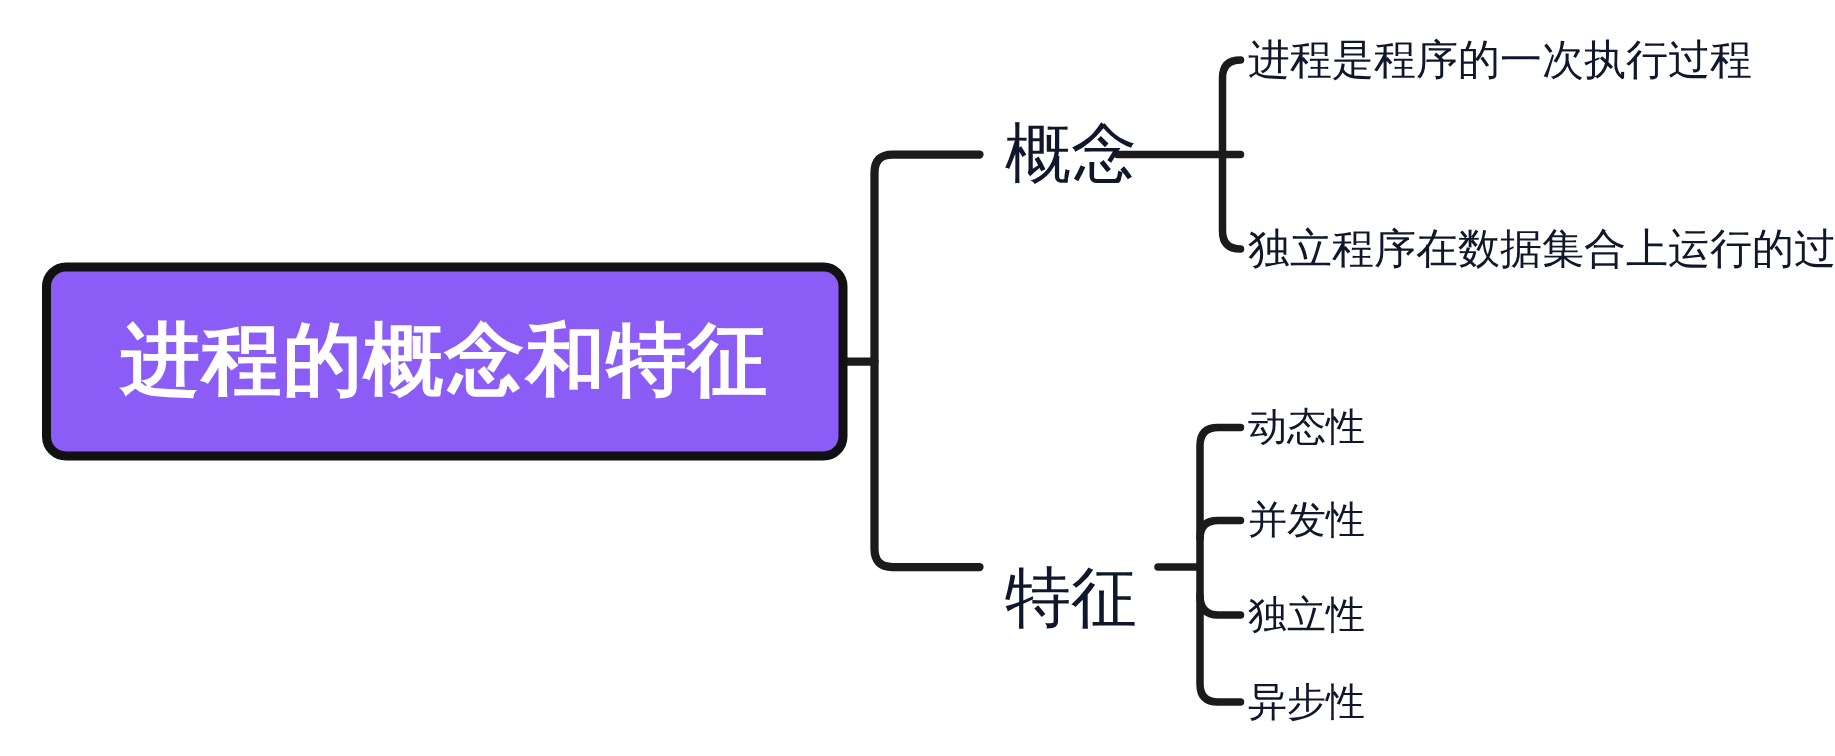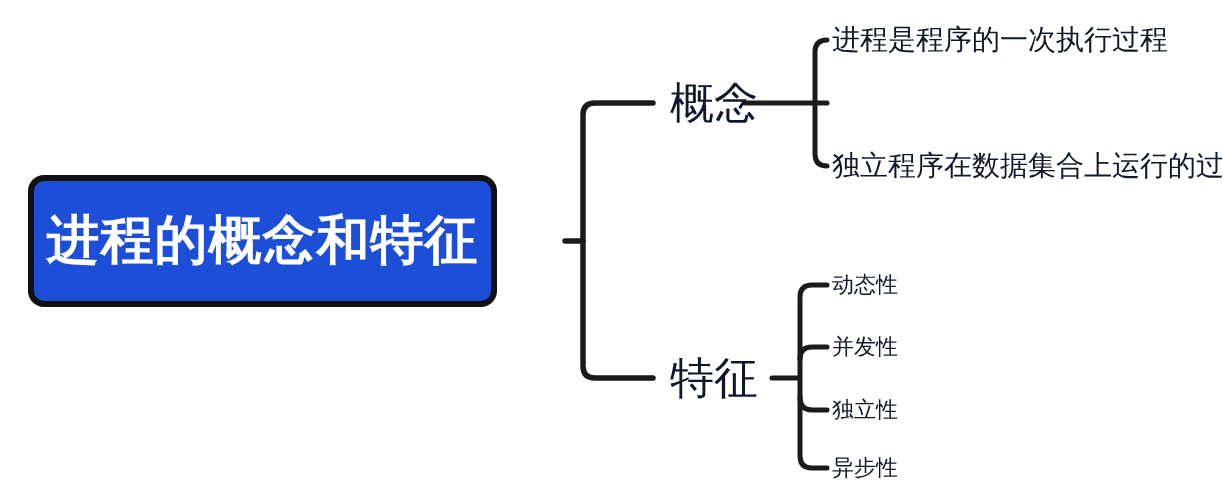"进程的概念和特征" .root-node { background: #1d4ed8 -> #8b5cf6; width: 469px -> 537px }
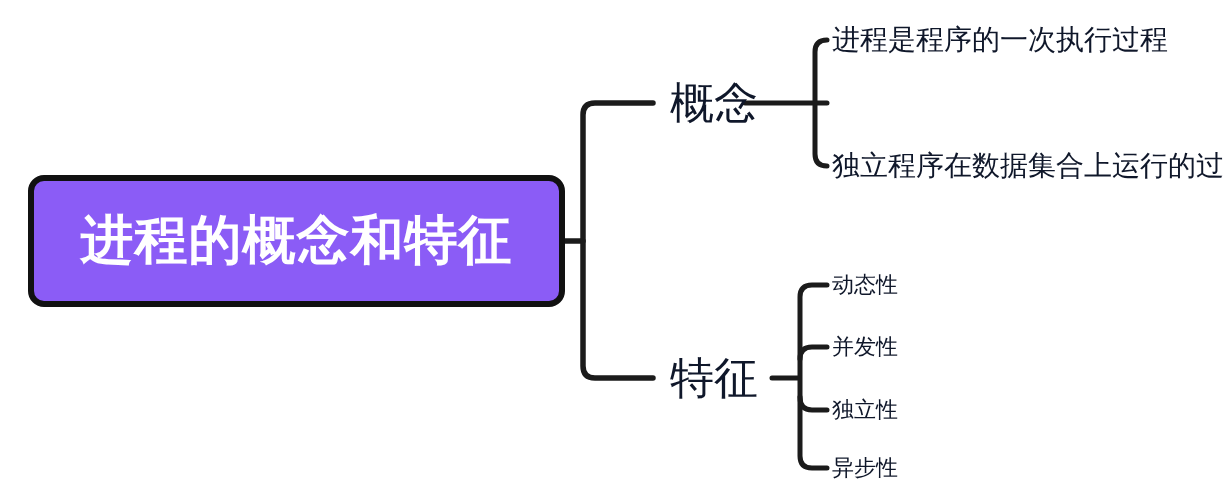"动态性" .leaf-feature { font-size: 22px -> 26px }
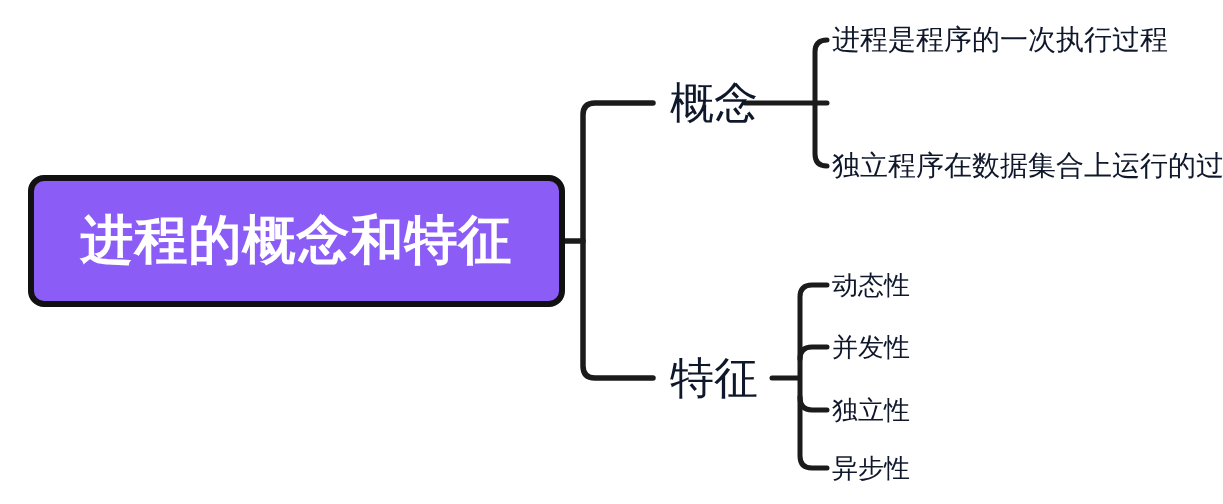"特征" div.label { top: 378px -> 399px }
